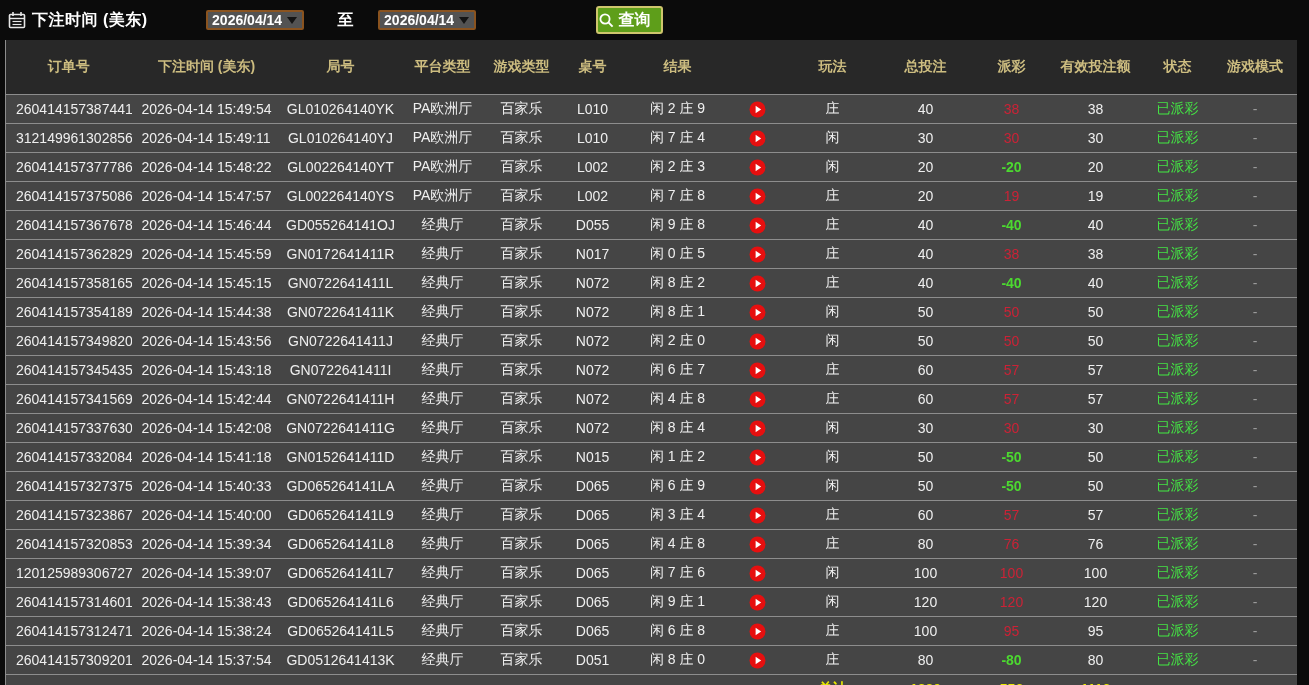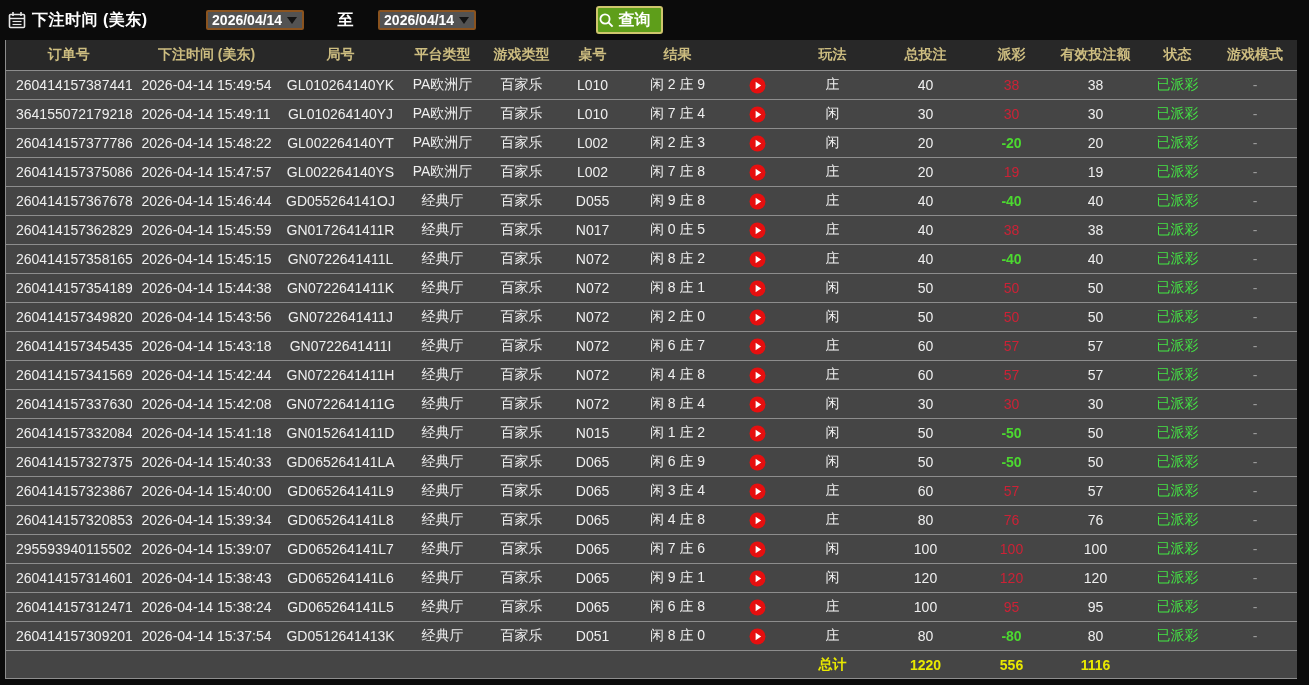"订单号" thead th { padding: 0 2px -> 12px 2px }
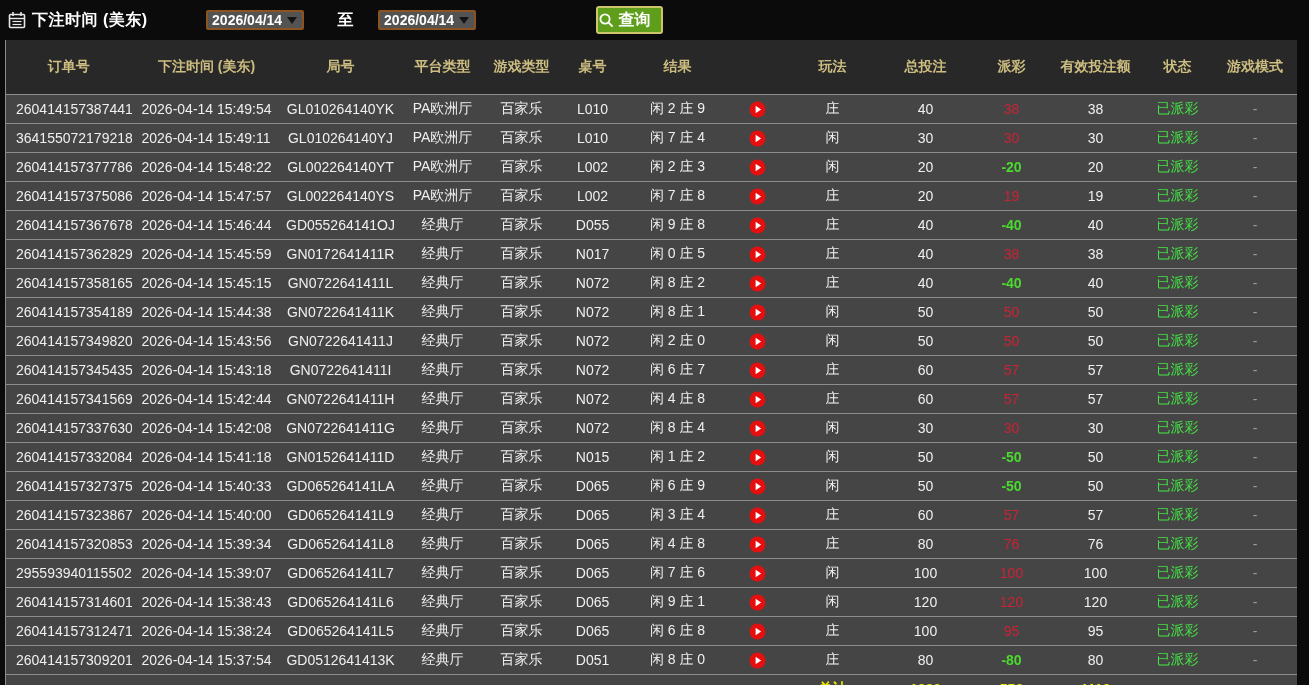"364155072179218" td.l { text: 364155072179218 -> 312149961302856 }
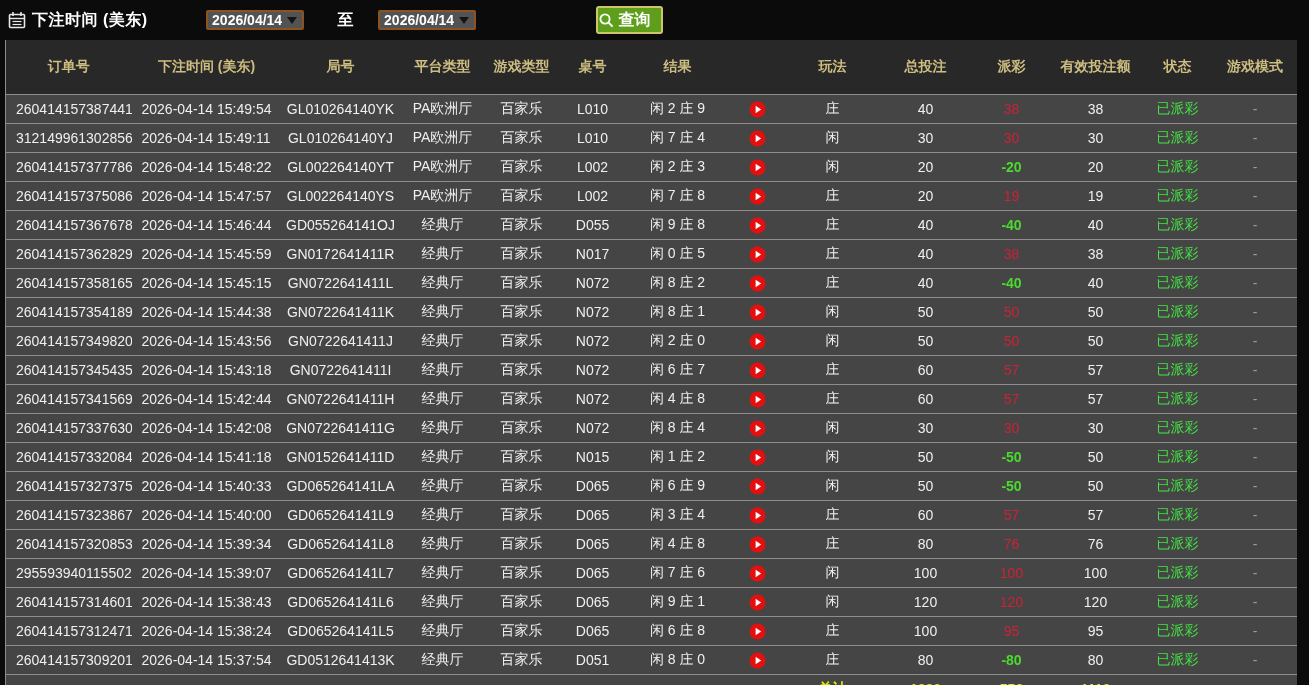"295593940115502" td.l { text: 295593940115502 -> 120125989306727 }
